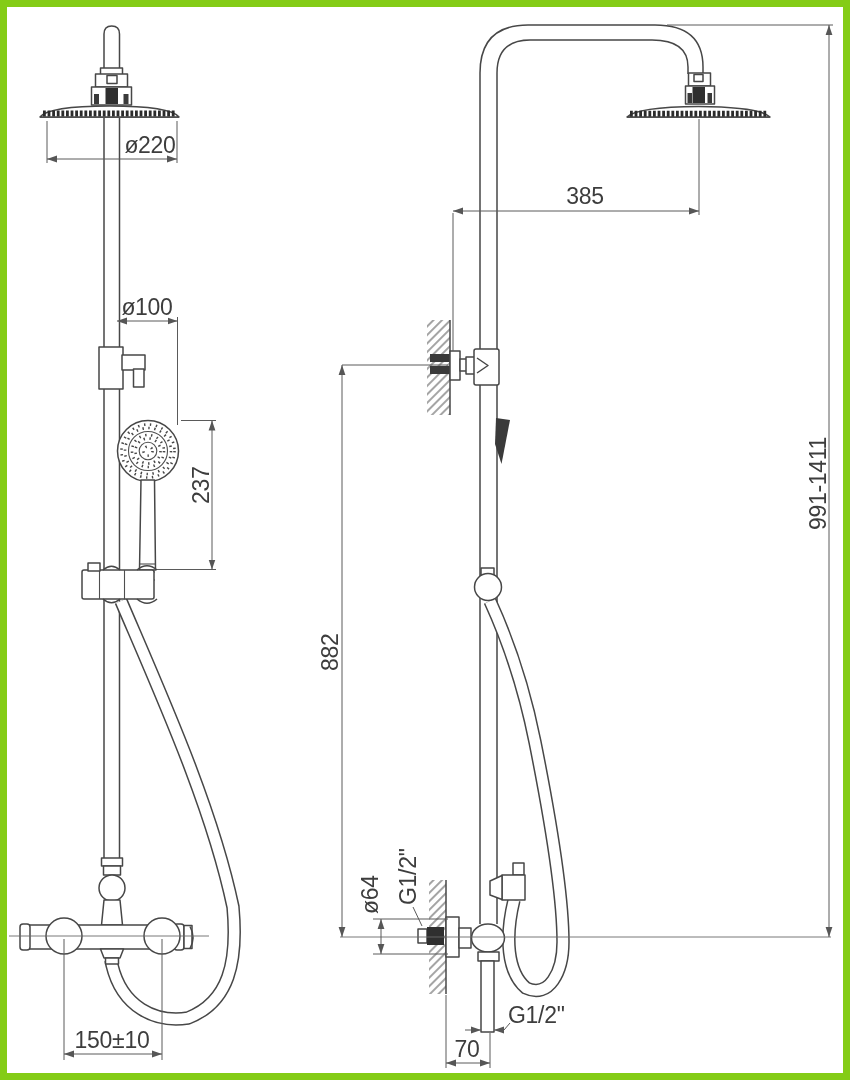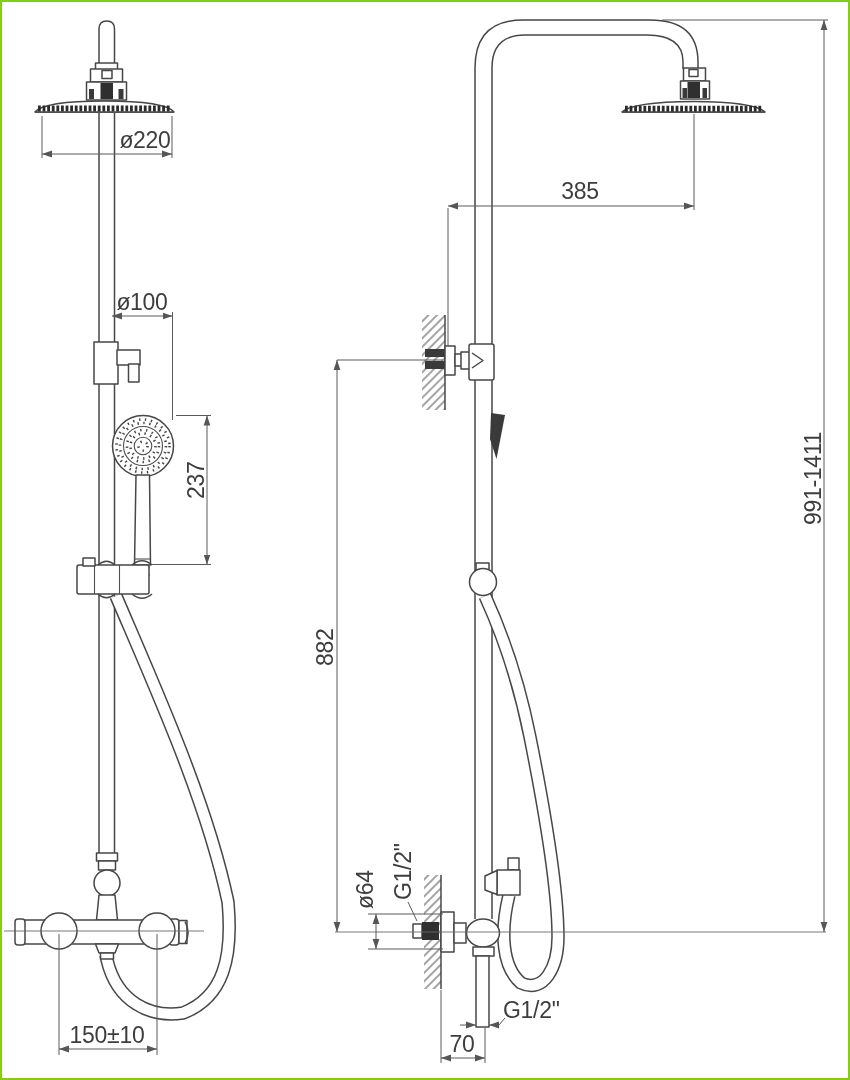"ø220" .frame { border: 2px solid #84cc16 -> 7px solid #84cc16 }
